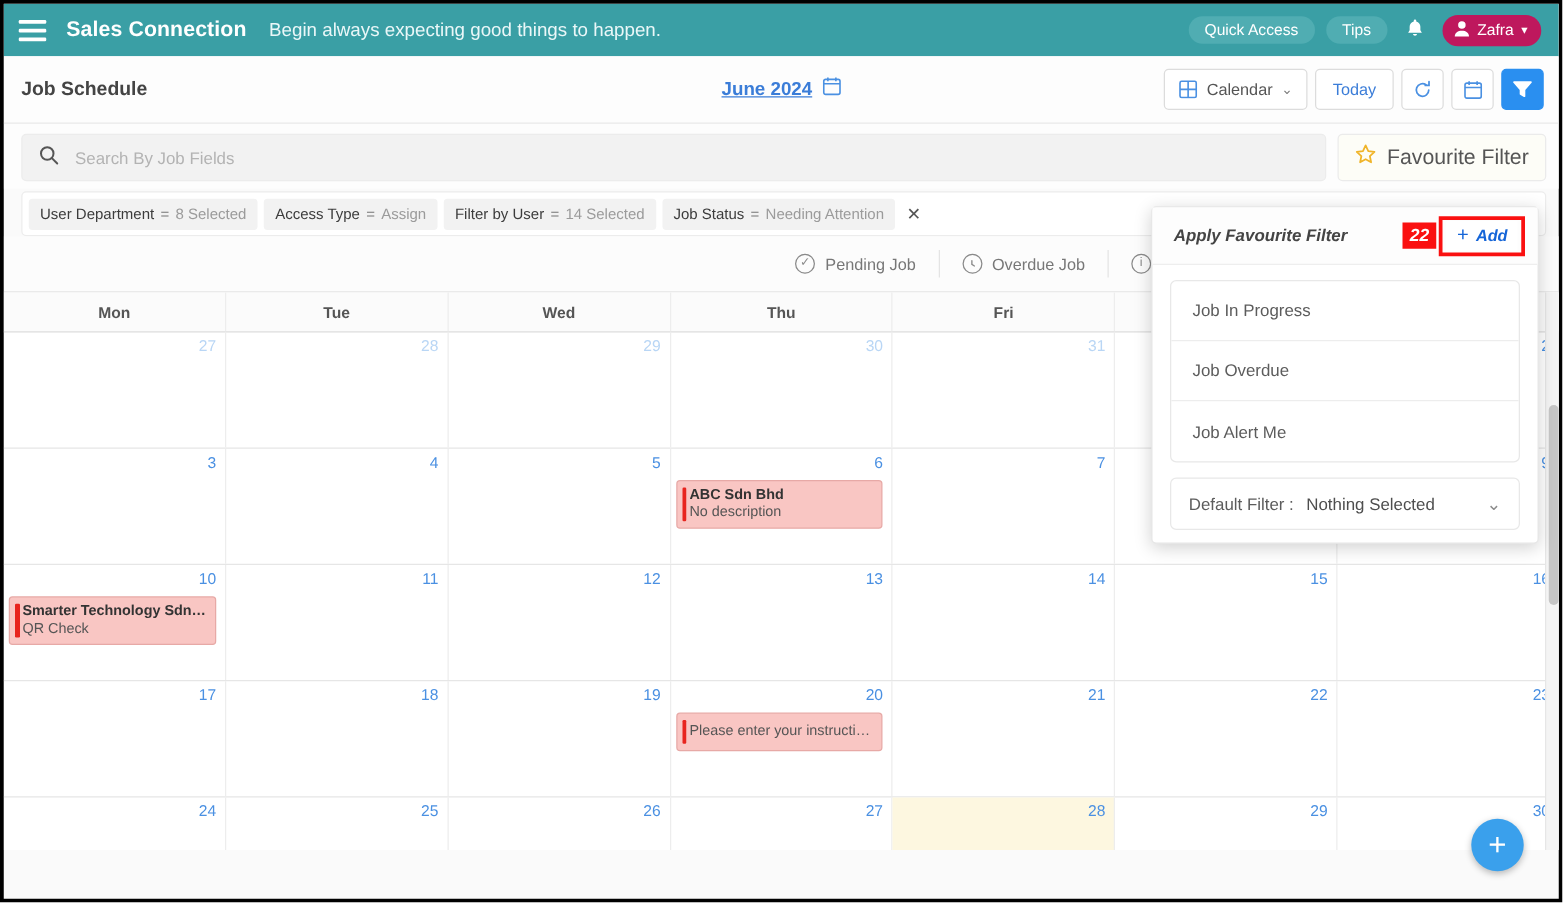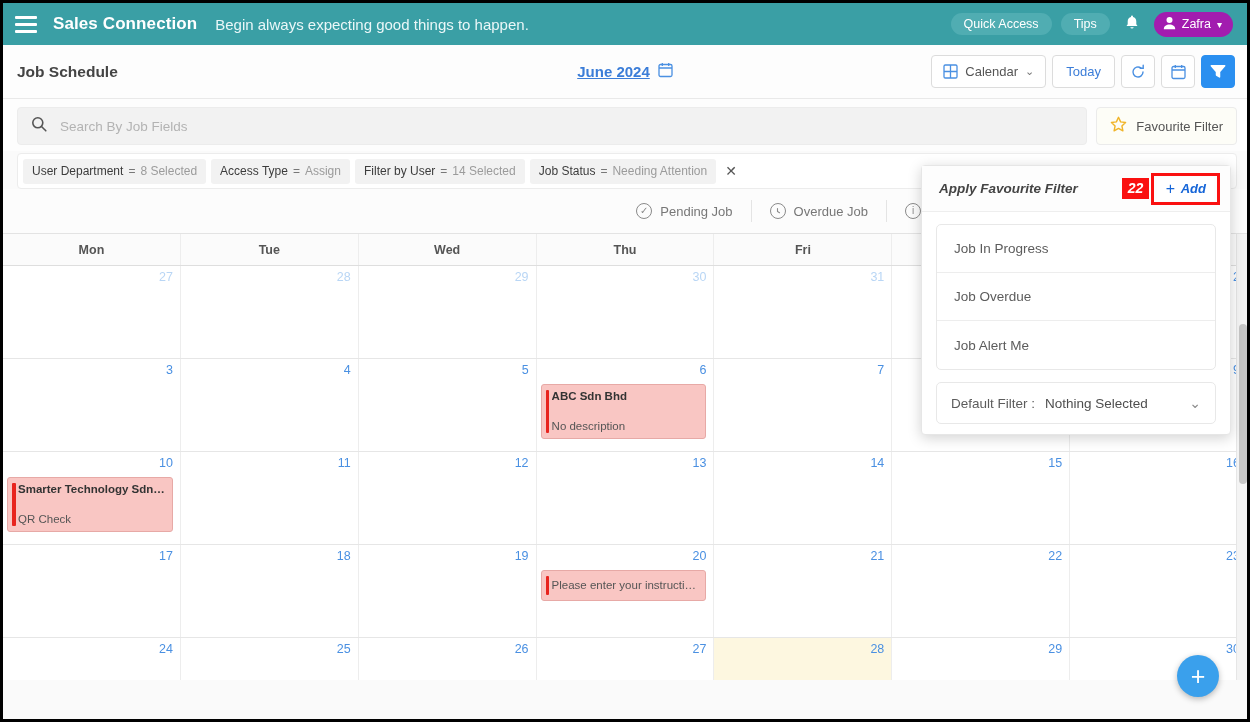"Zafra" .userpill { background: #a21caf -> #be185d }
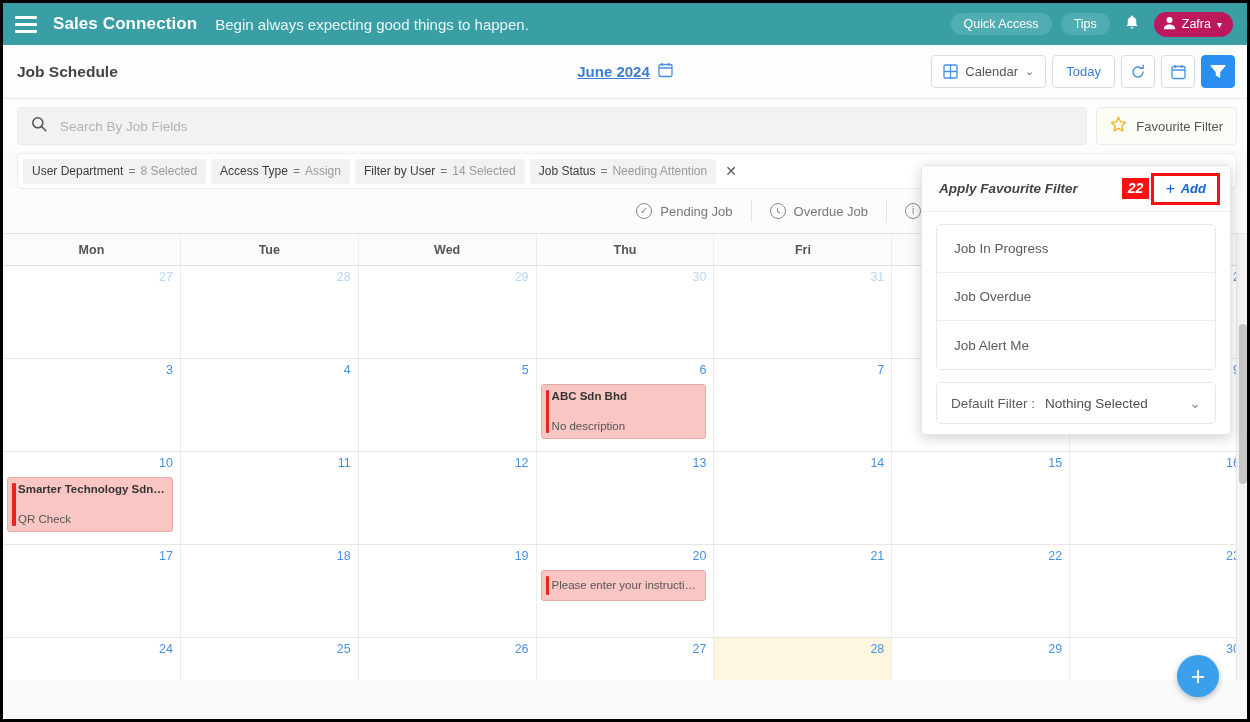"Favourite Filter" .favfilter { font-size: 13px -> 17px }
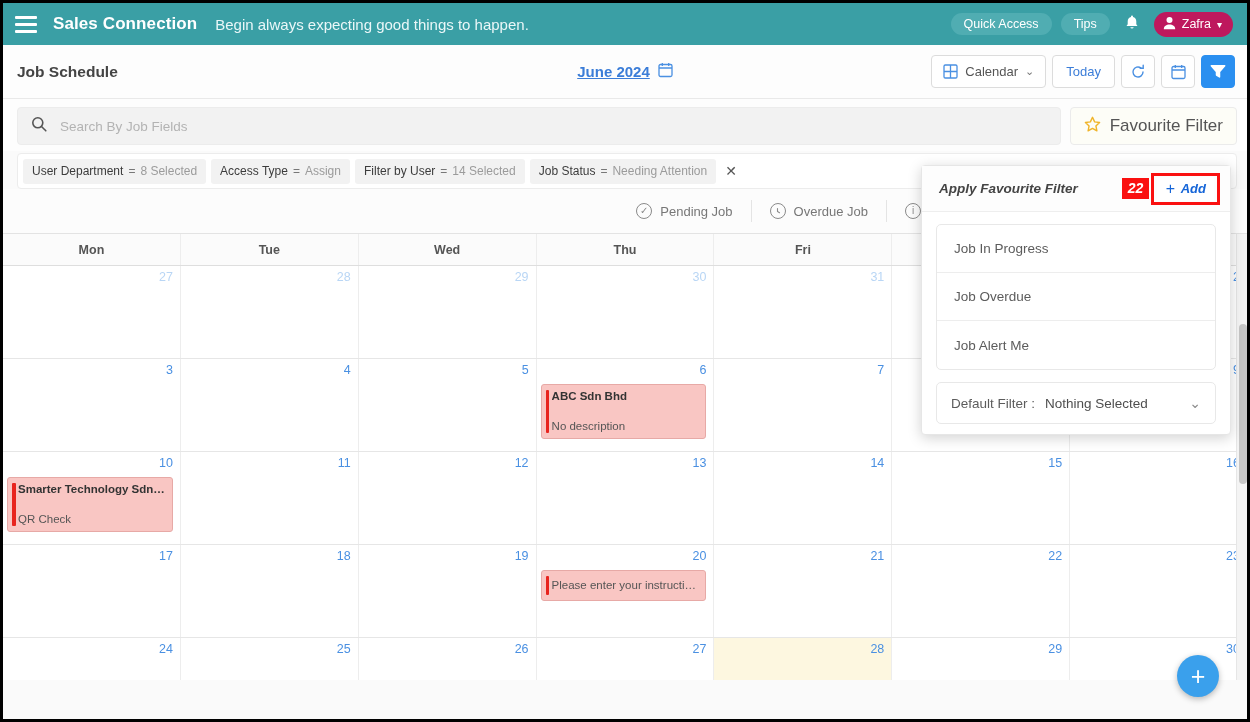"No description" .ev-desc { margin-top: 18px -> 2px }
